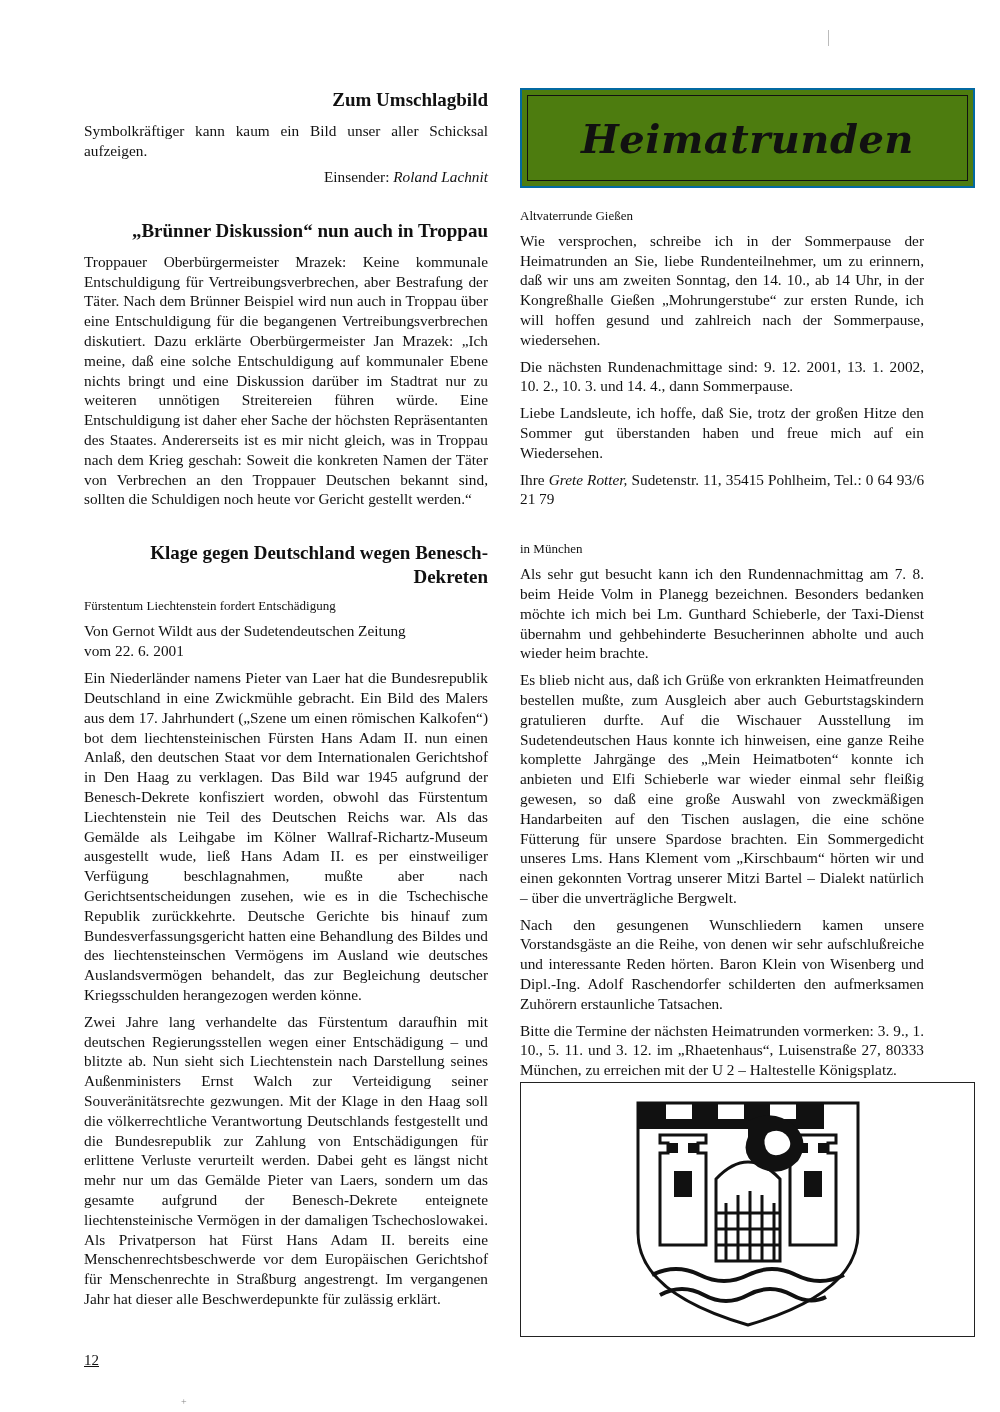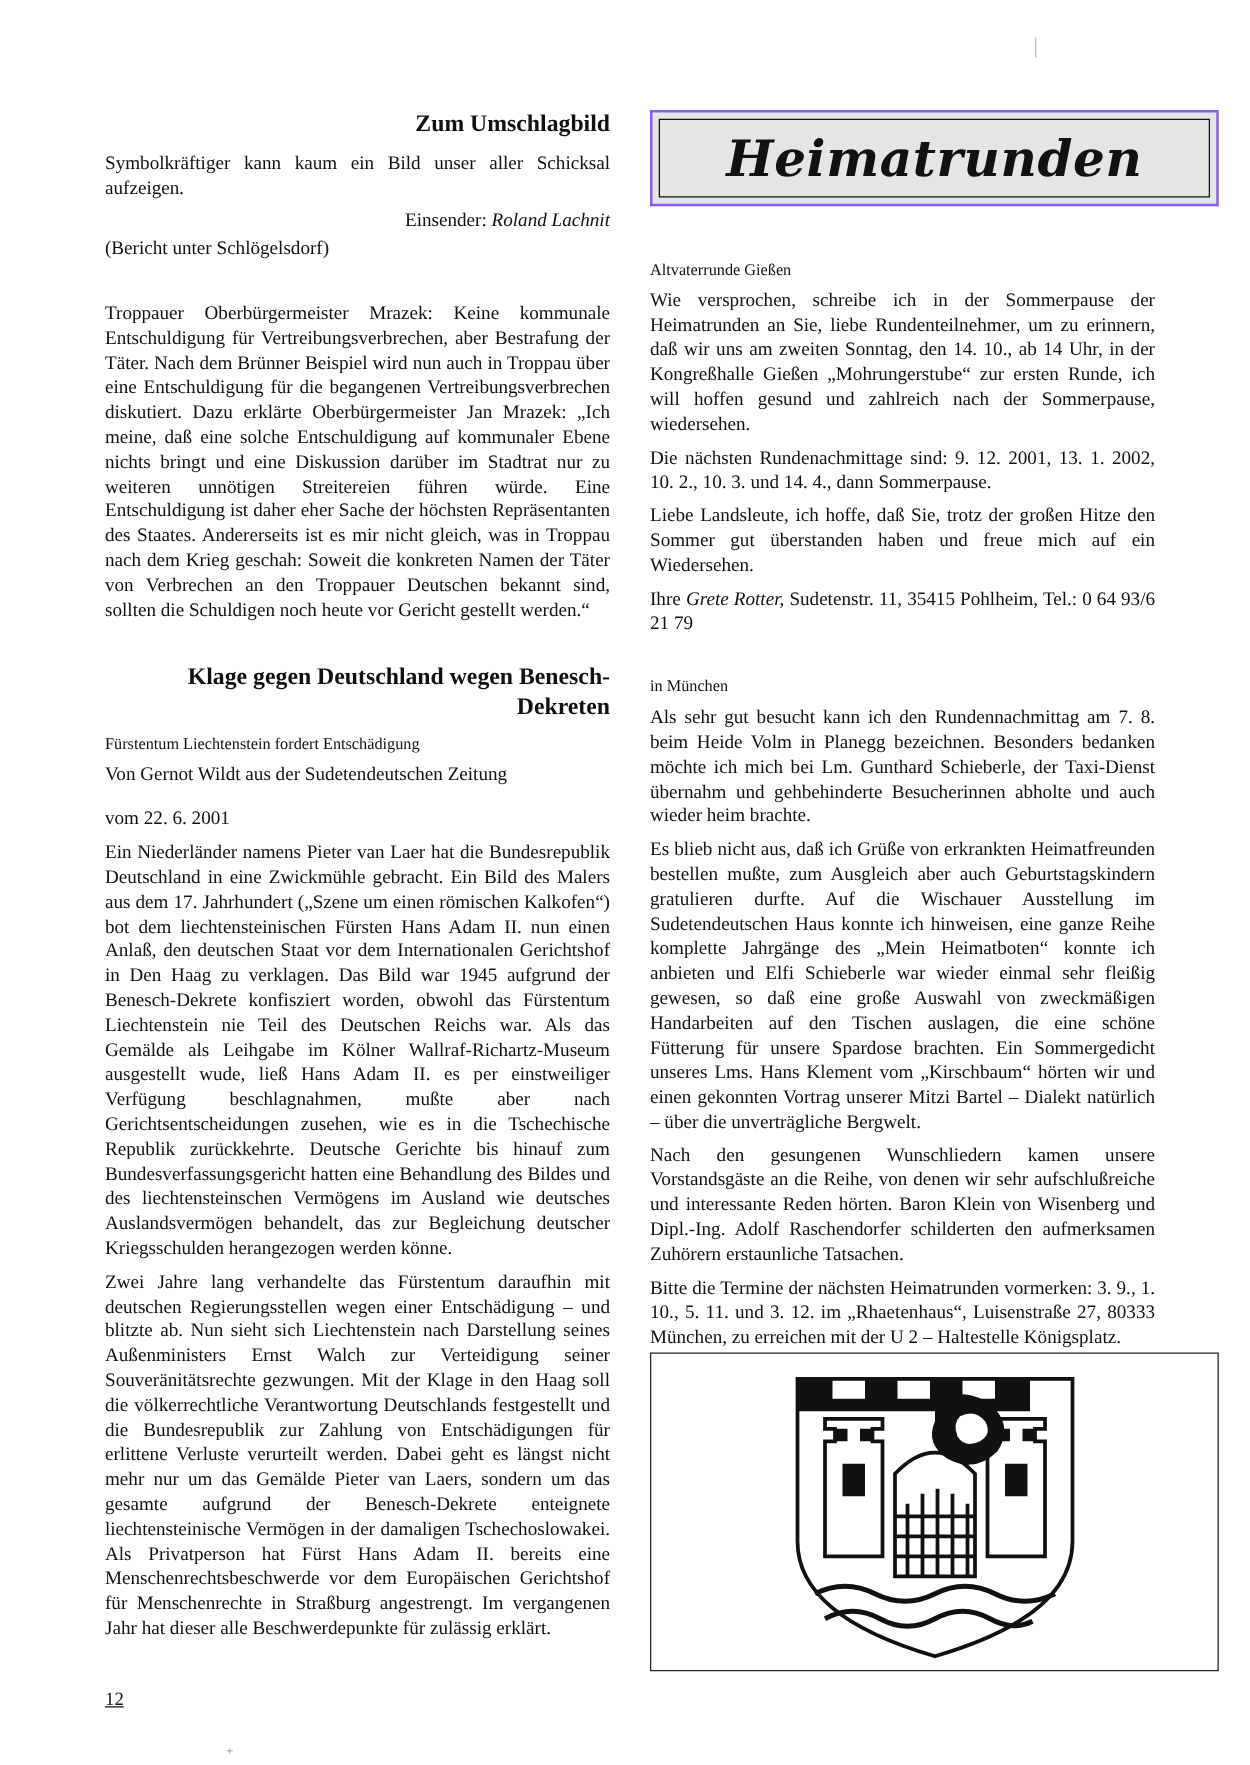"Heimatrunden" .masthead { background: #e5e5e5 -> #4d7c0f; border: 2px solid #8b5cf6 -> 2px solid #0369a1; height: 77px -> 100px }
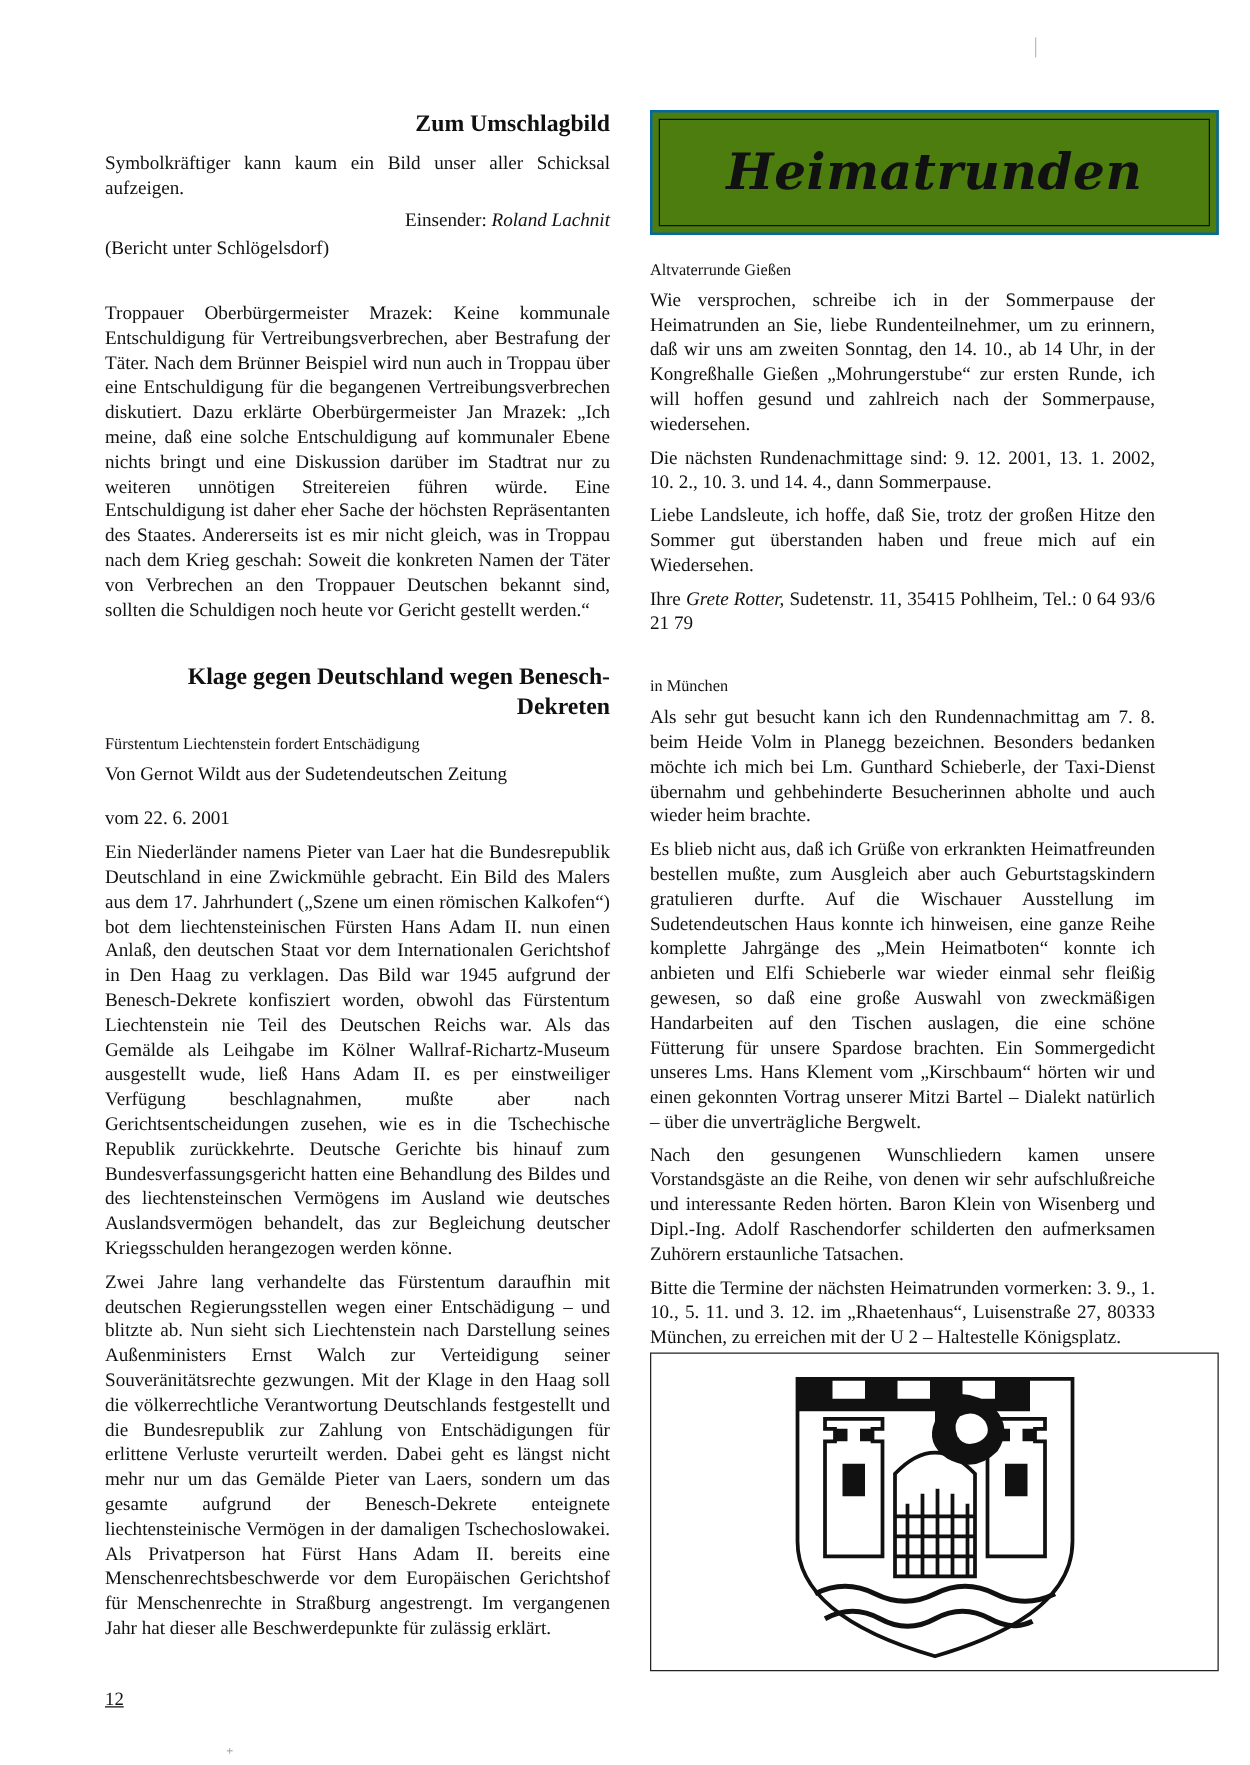"(Bericht unter Schlögelsdorf)" p.nojust { html: <p>(Bericht unter Schlögelsdorf)</p> -> none }
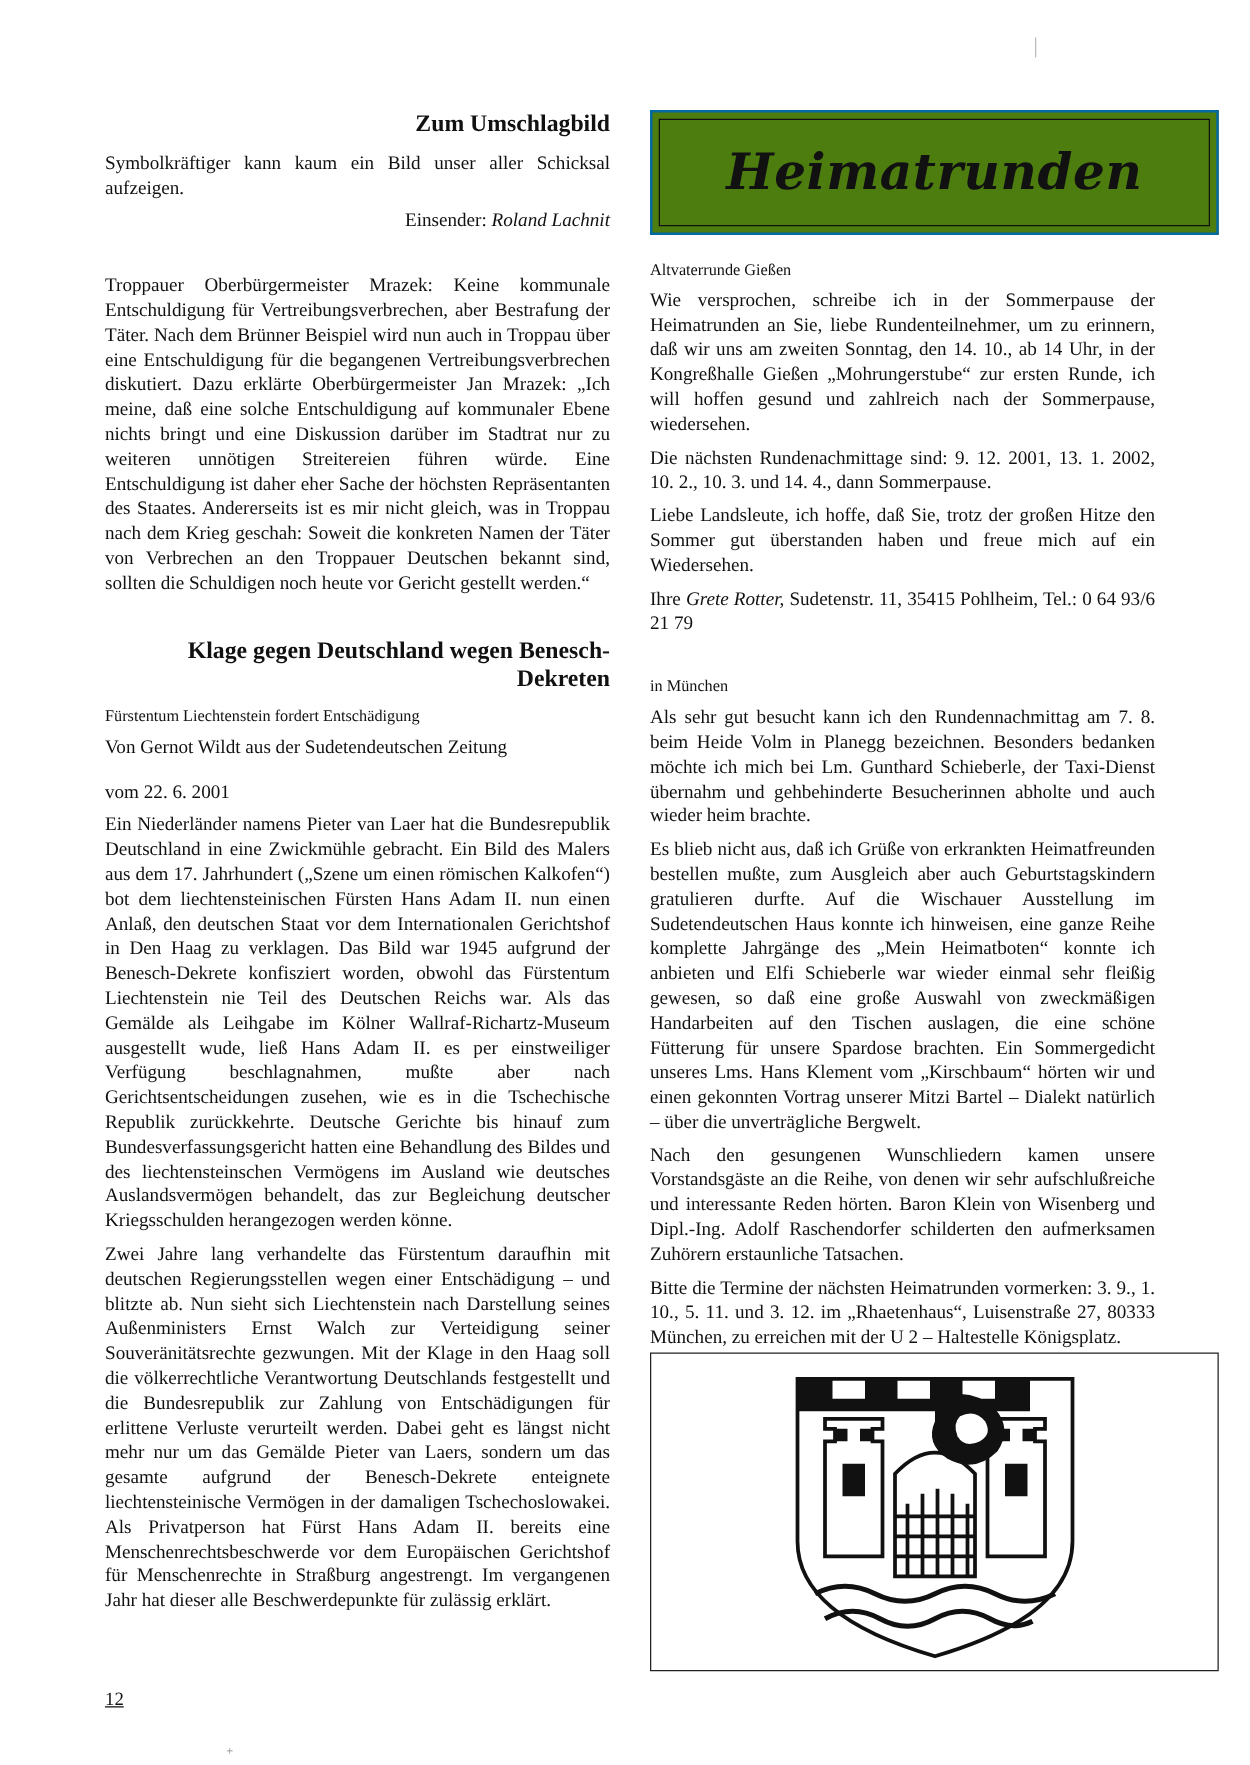"„Brünner Diskussion“ nun auch in" h2.section-title { html: none -> <h2>„Brünner Diskussion“ nun auch in Troppau</h2> }
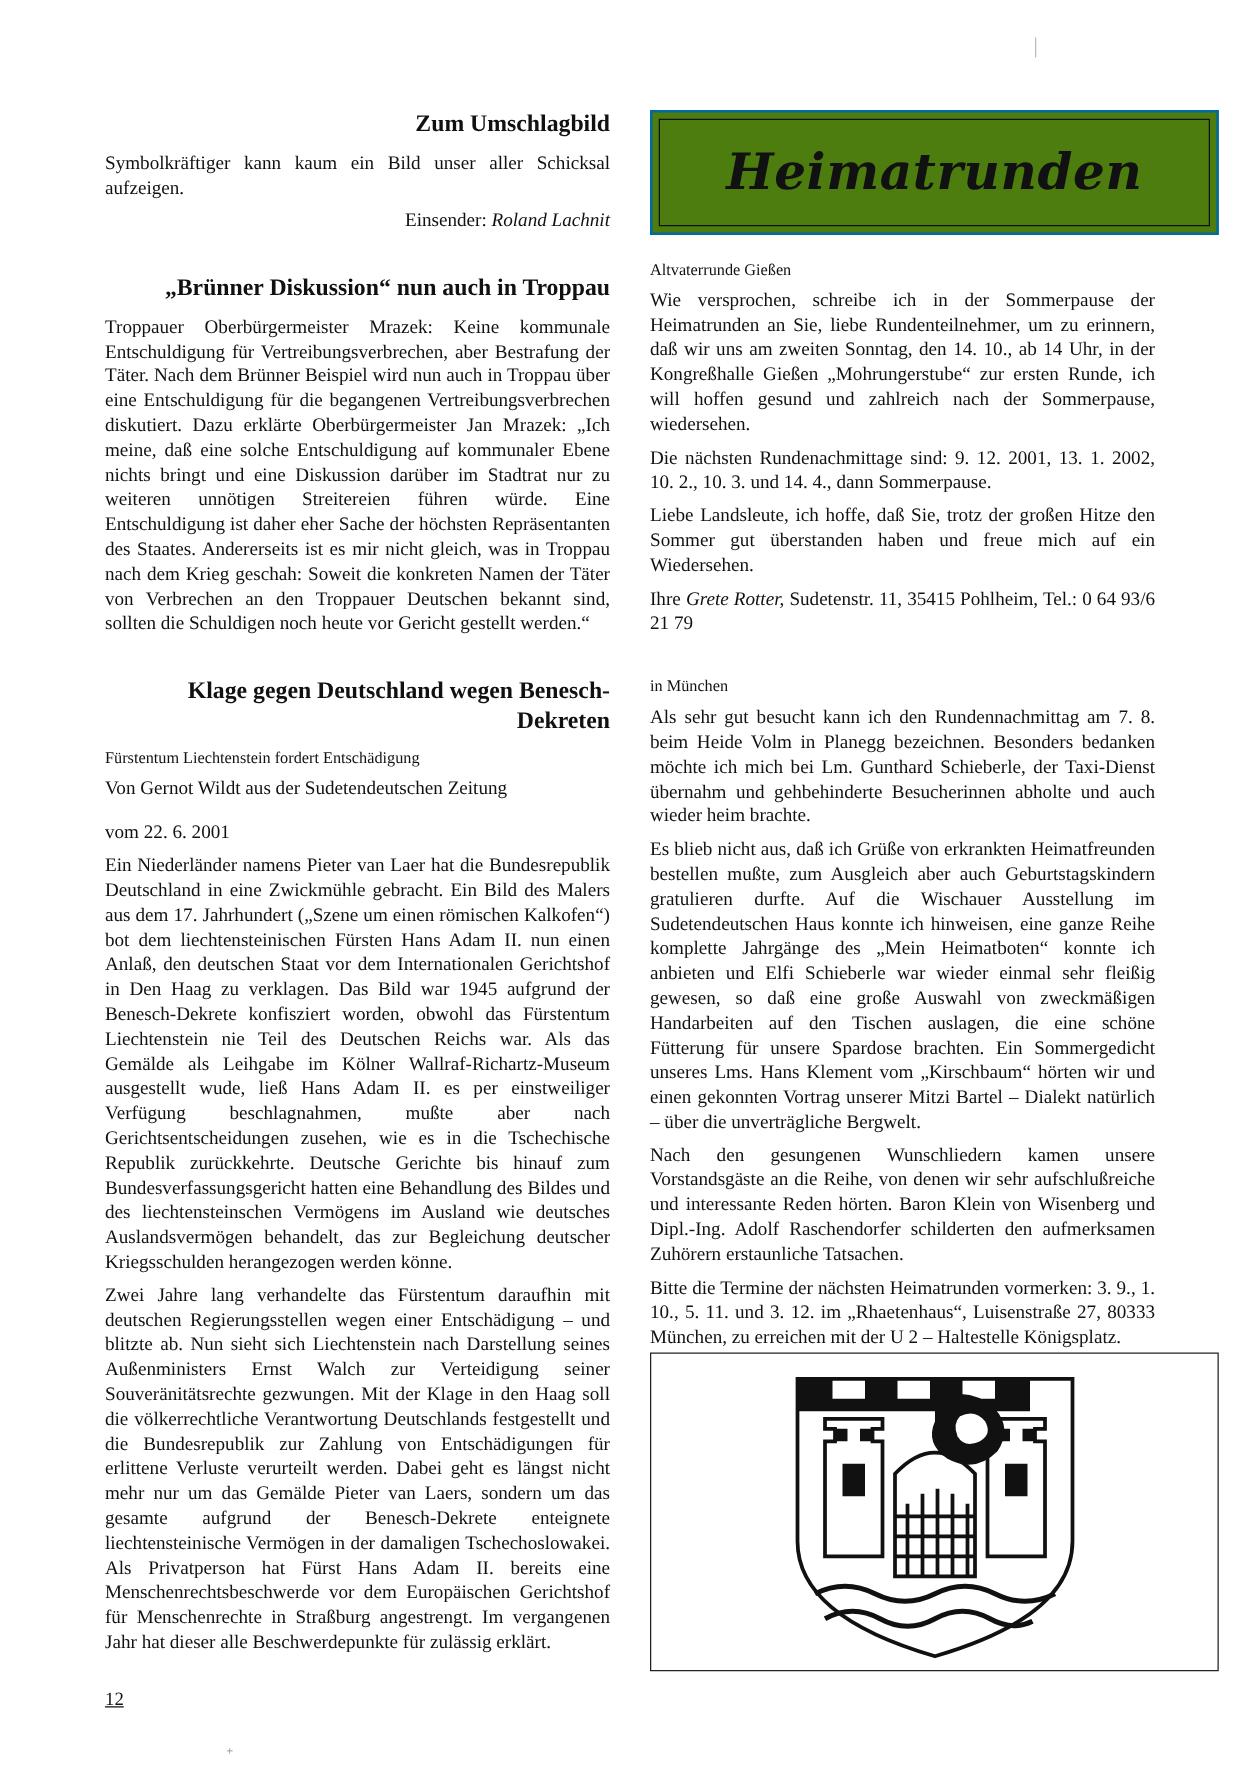"Von Gernot Wildt aus der" p.nojust { margin-bottom: 16px -> 1px }
